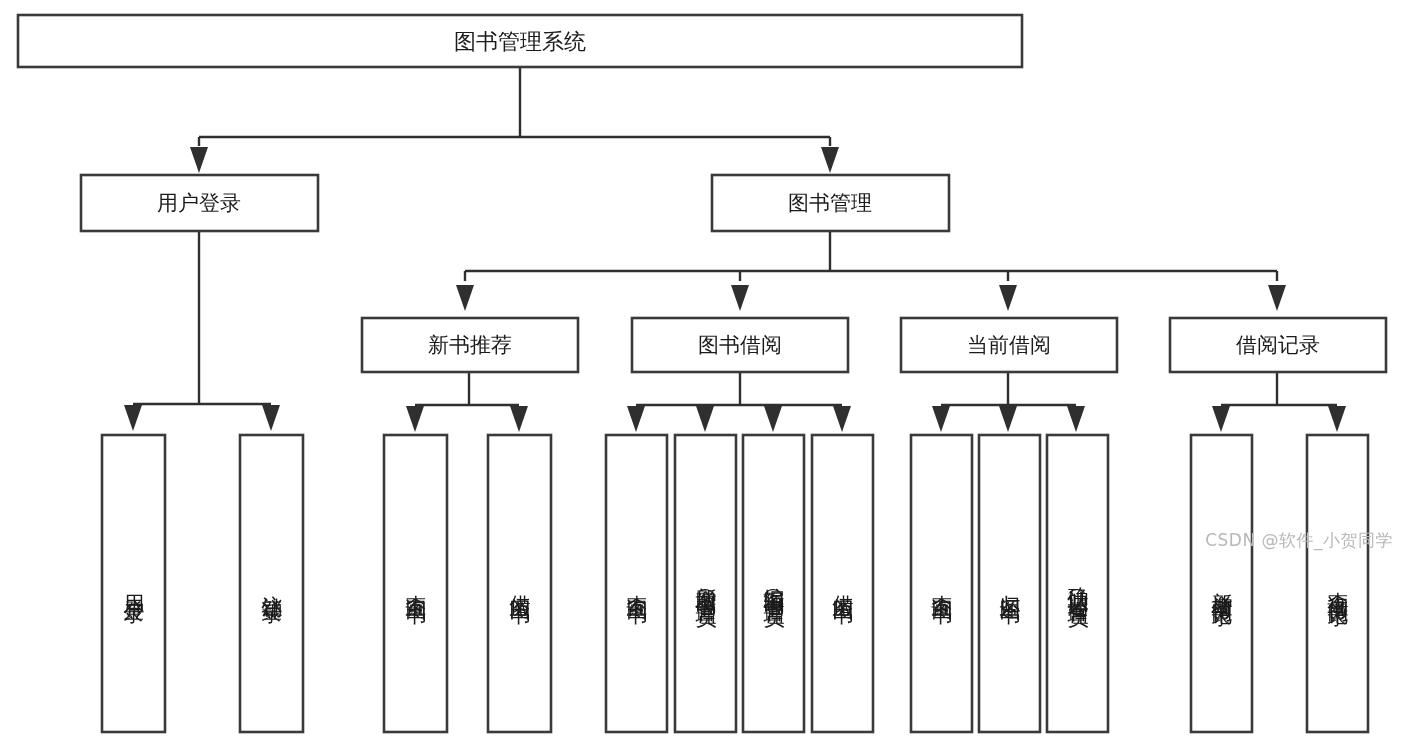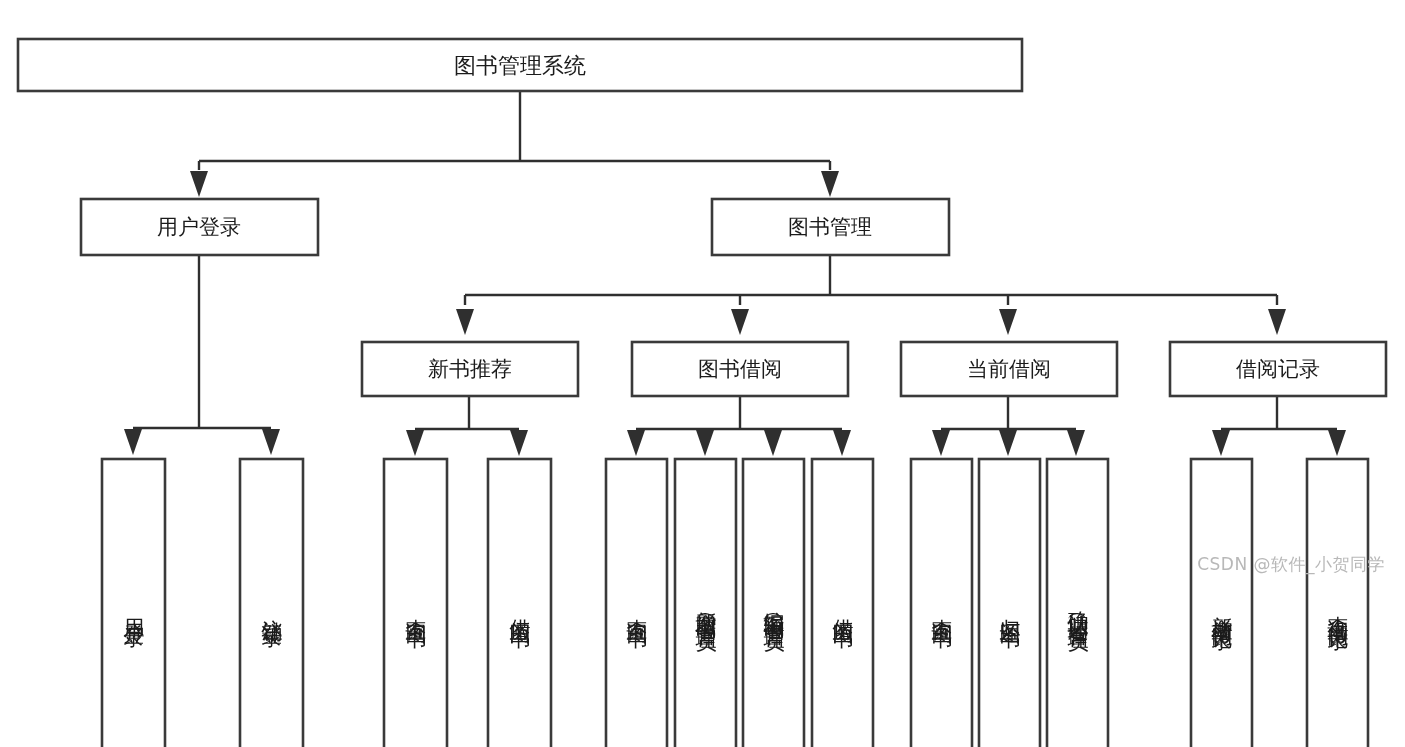"图书管理系统" #diagram-root { margin-top: 24px -> none }
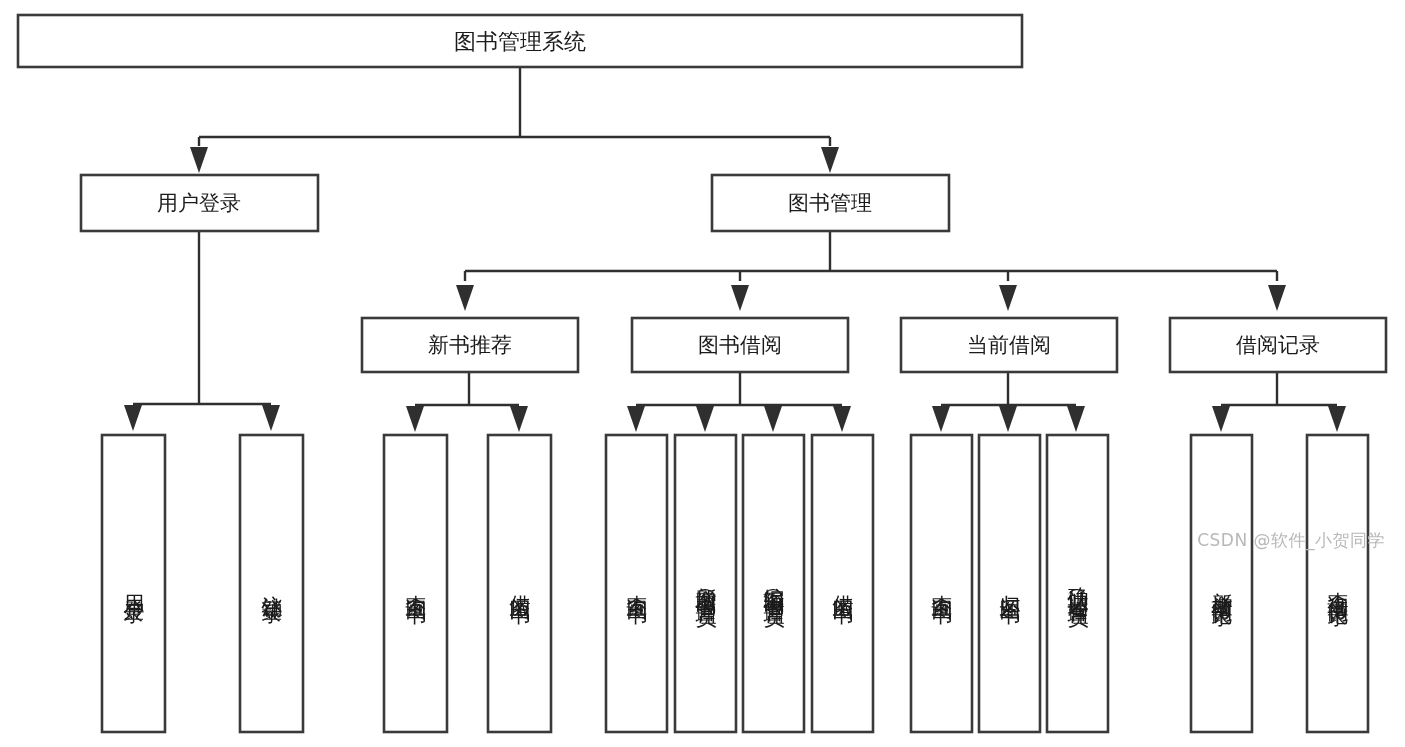"CSDN @软件_小贺同学" #watermark { right: 20px -> 12px }
